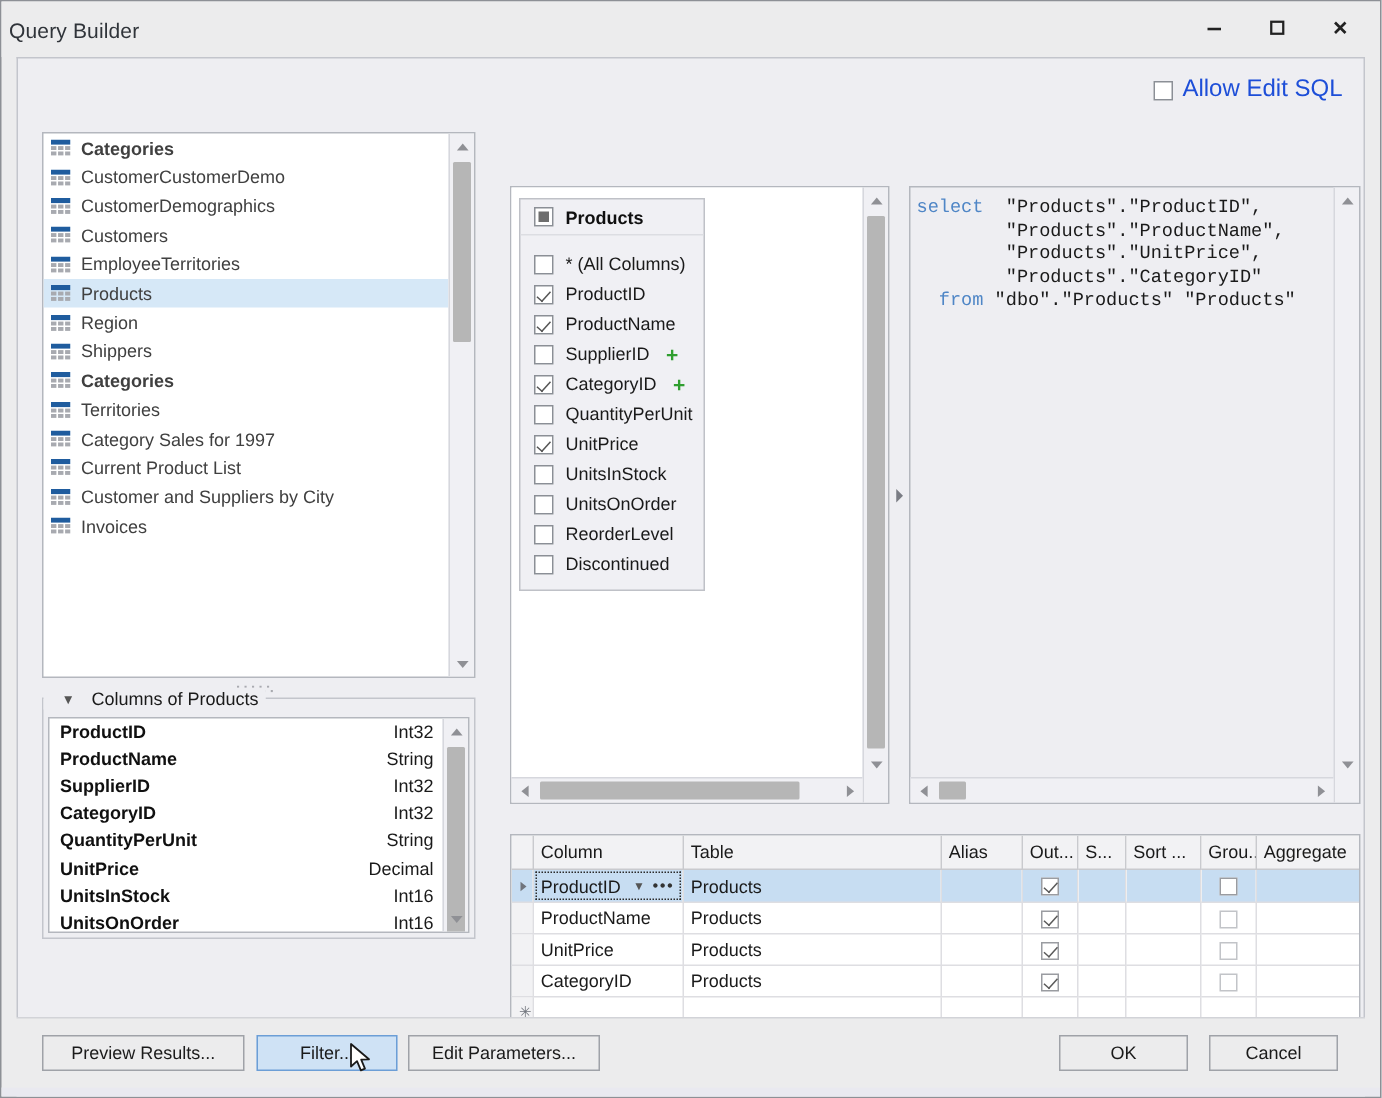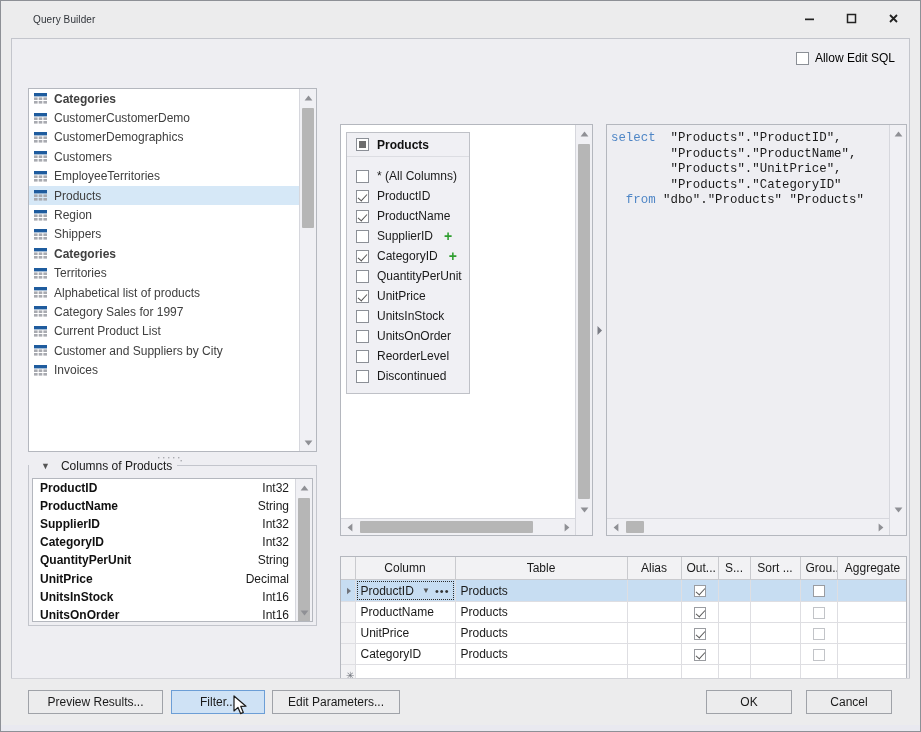"Query Builder" #title-text { font-size: 10px -> 14px; margin-left: 32px -> 5px }
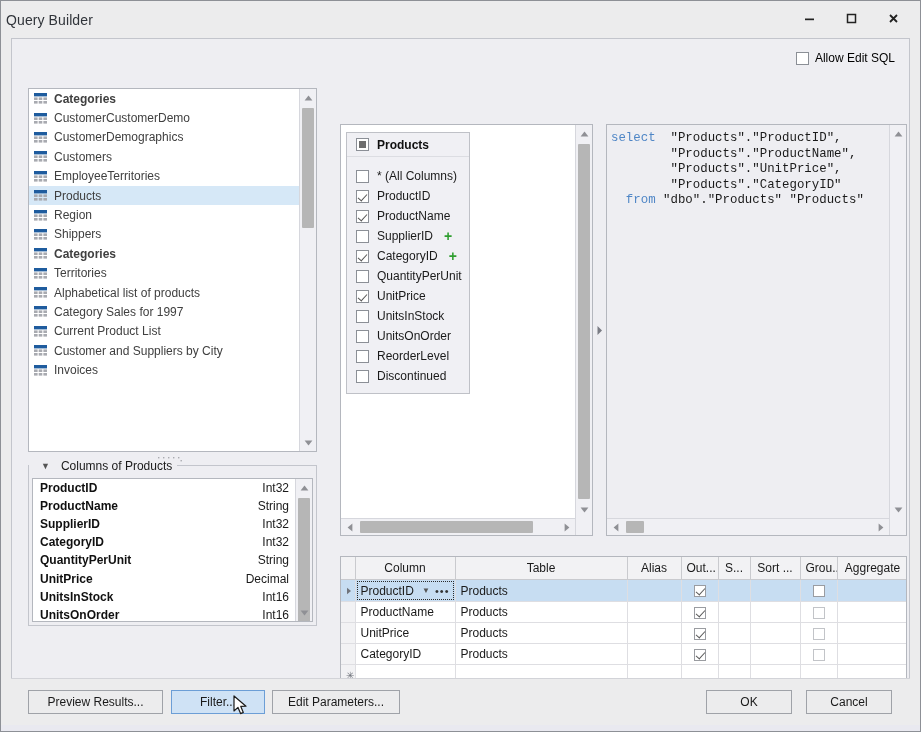"Allow Edit SQL" #allow-edit-label { color: #000000 -> #1d4ed8; font-size: 12px -> 16px }
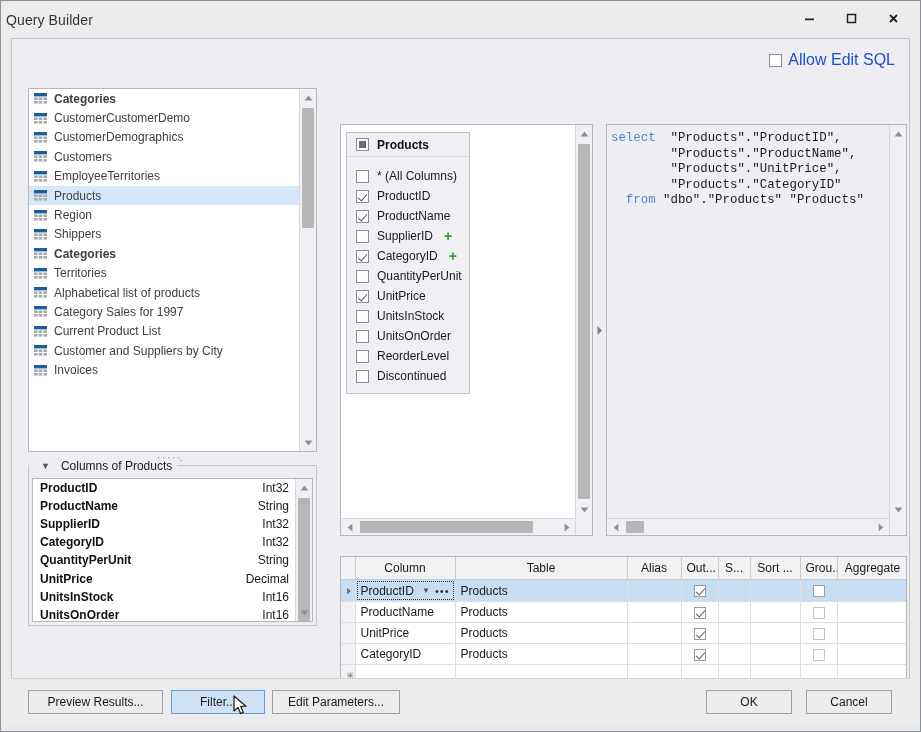"Alphabetical list of products" div.tl-row { html: <div> <svg> <rect></rect> <rect></rect> <rect></rect> <rect></rect> <rect></rect> <rect></rect> <rect></rect> </svg> <span>Alphabetical list of products</span> </div> -> none }
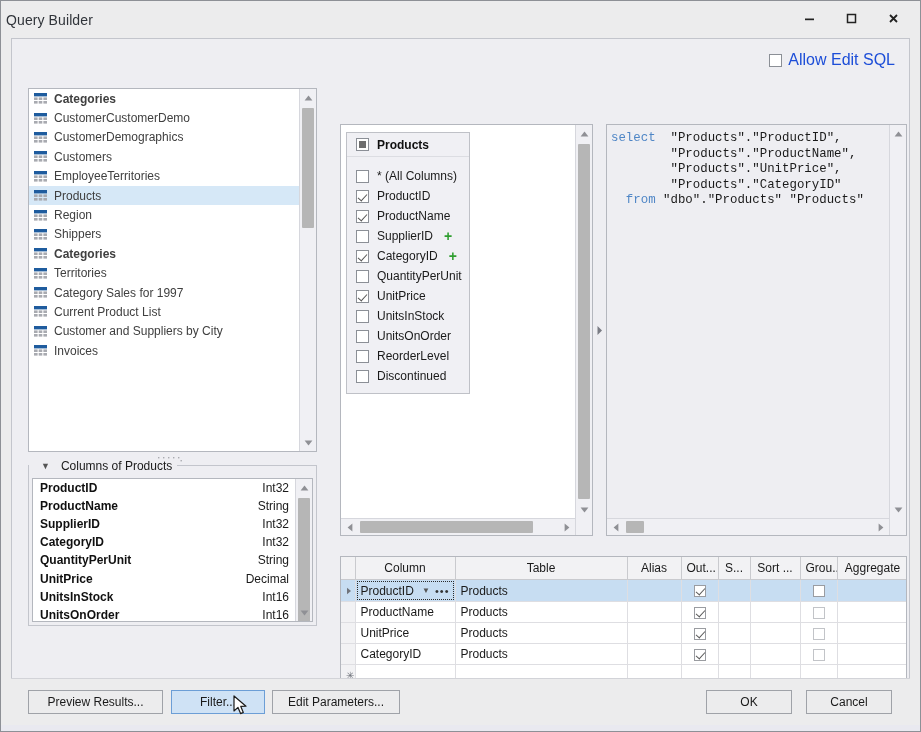"Column" table.gt th { text-align: center -> left }
